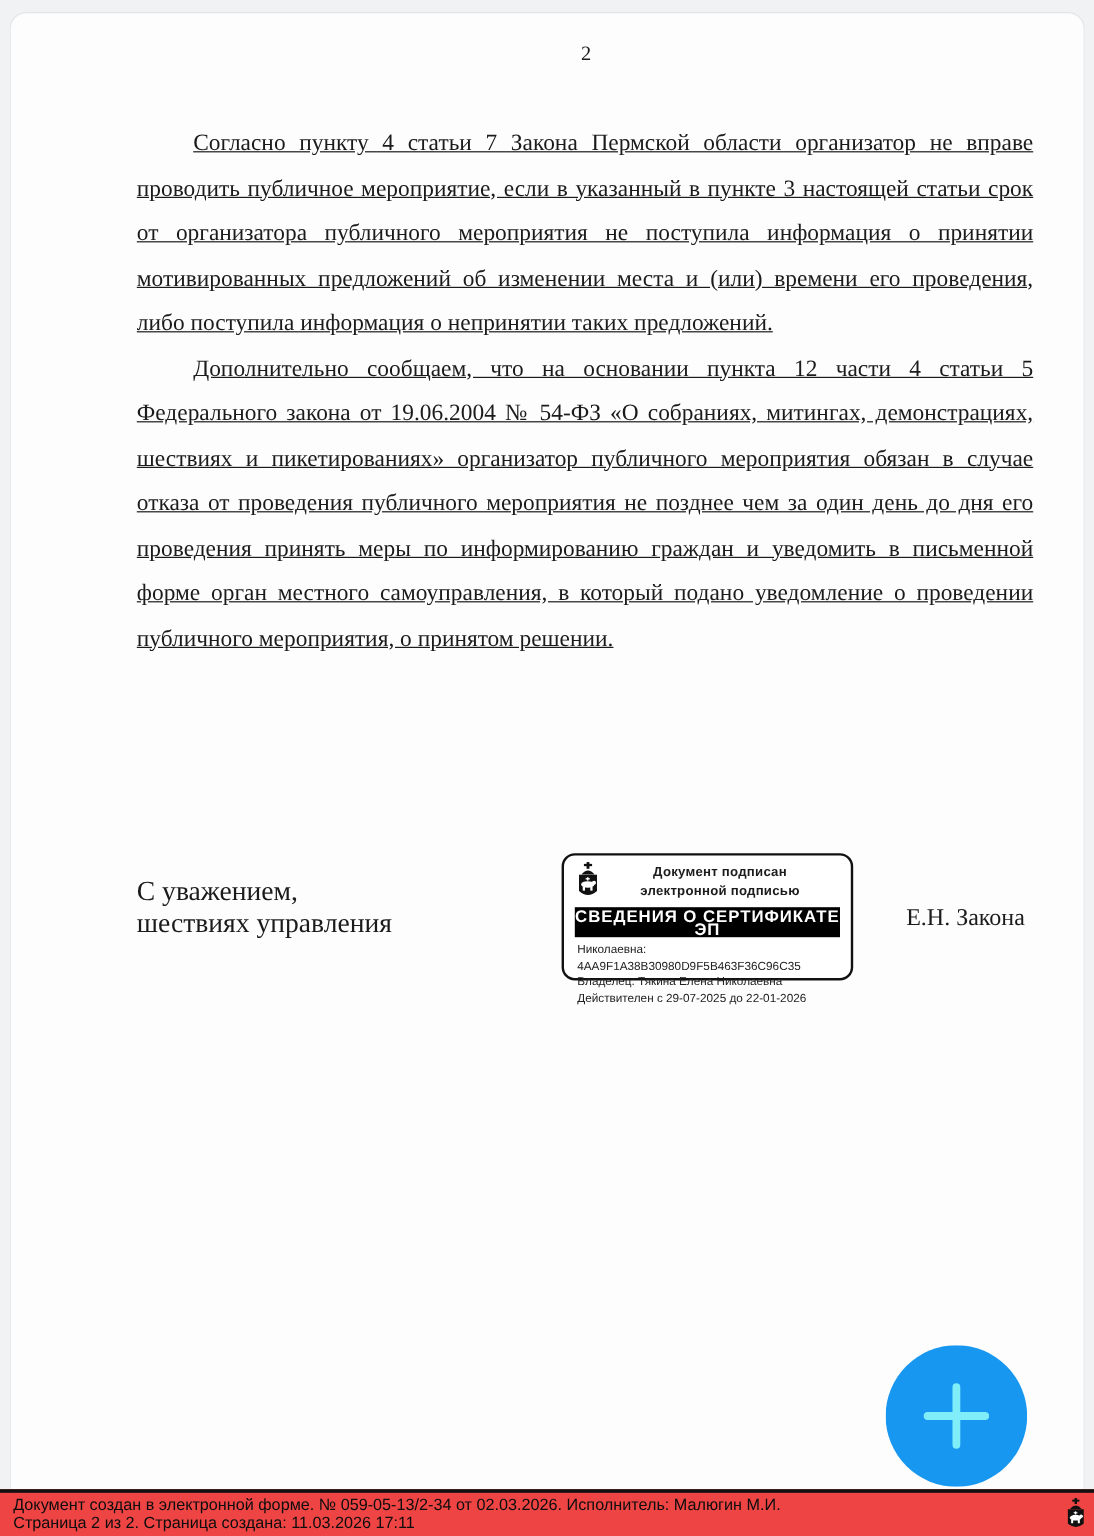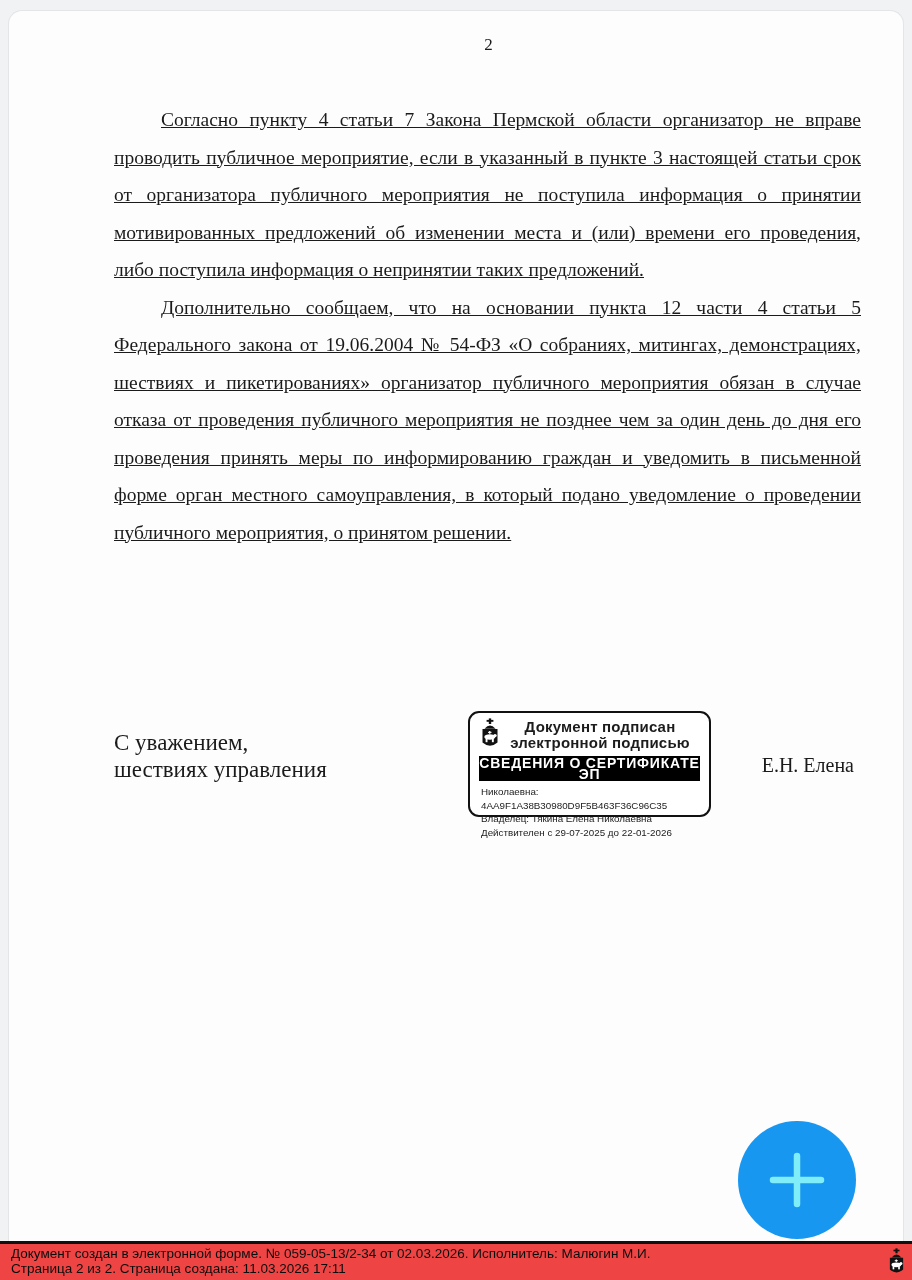"Документ подписан" .stamp-title { font-size: 15px -> 11px }
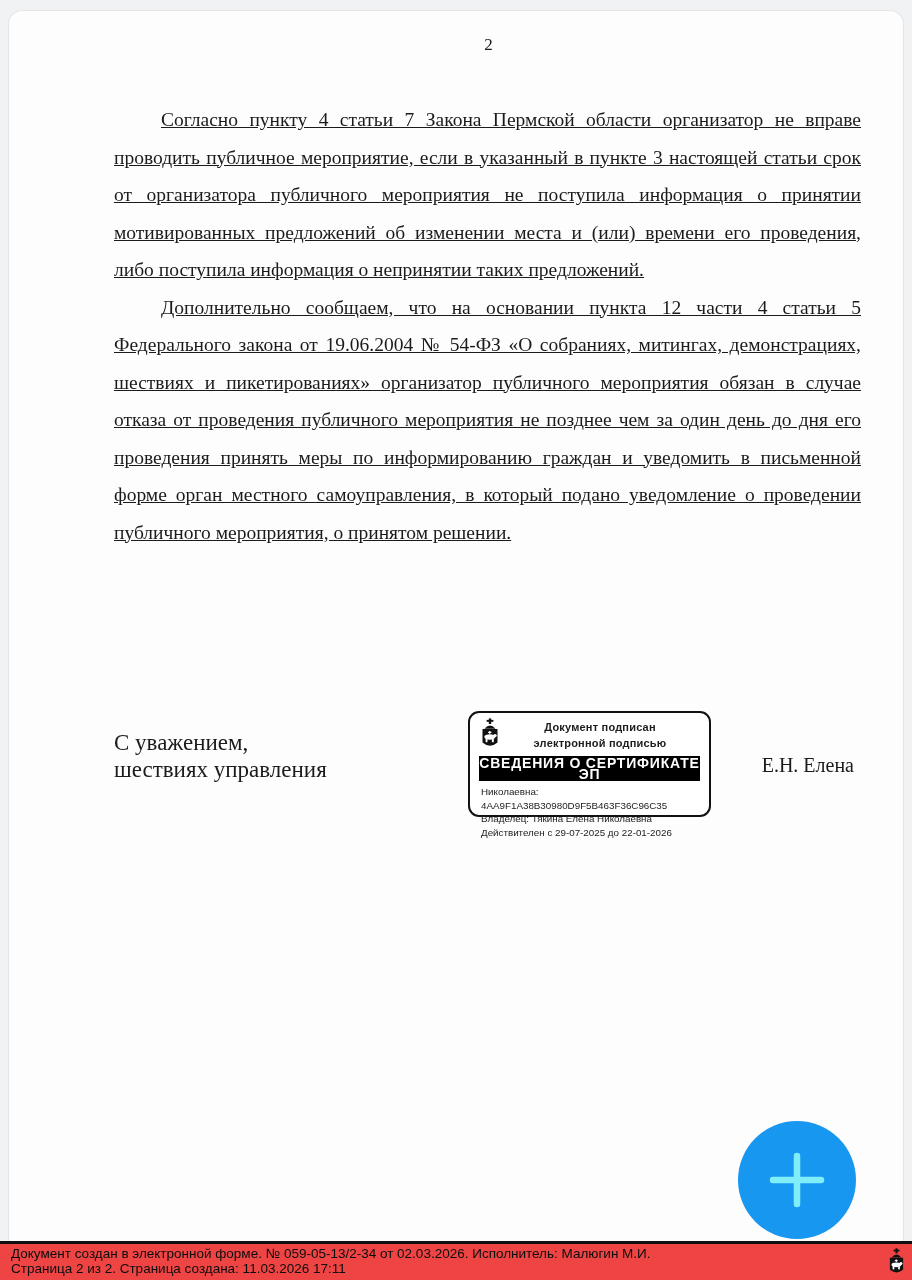"Е.Н. Елена" div.signer { text: Елена -> Закона }
